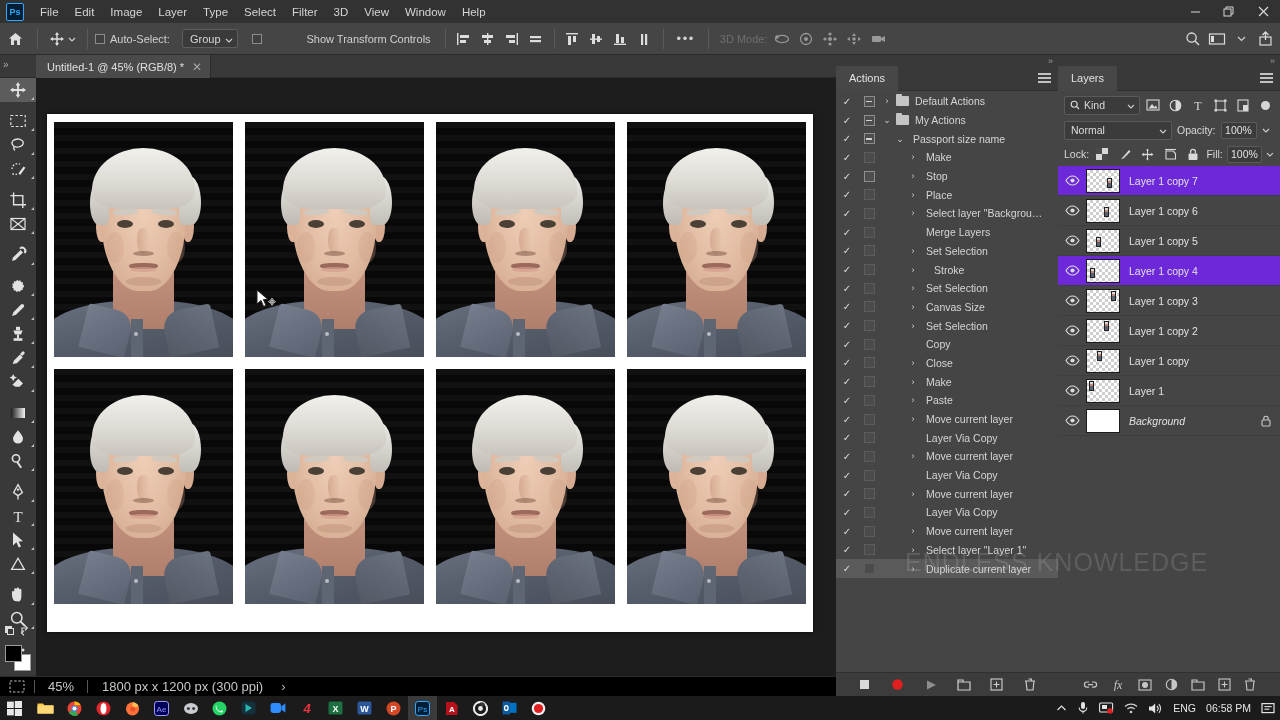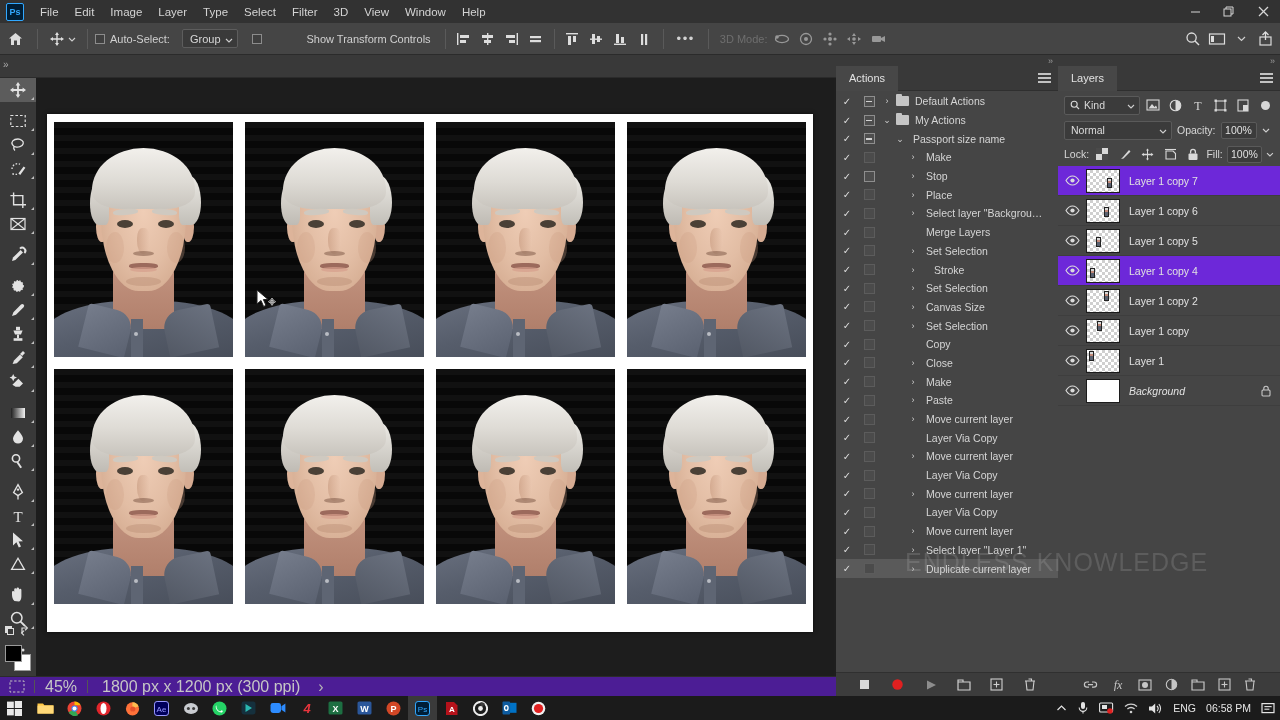"Untitled-1 @ 45% (RGB/8) *" div.doctab { html: none -> <div> <span>Untitled-1 @ 45% (RGB/8) *</span> <span>✕</span> </div> }
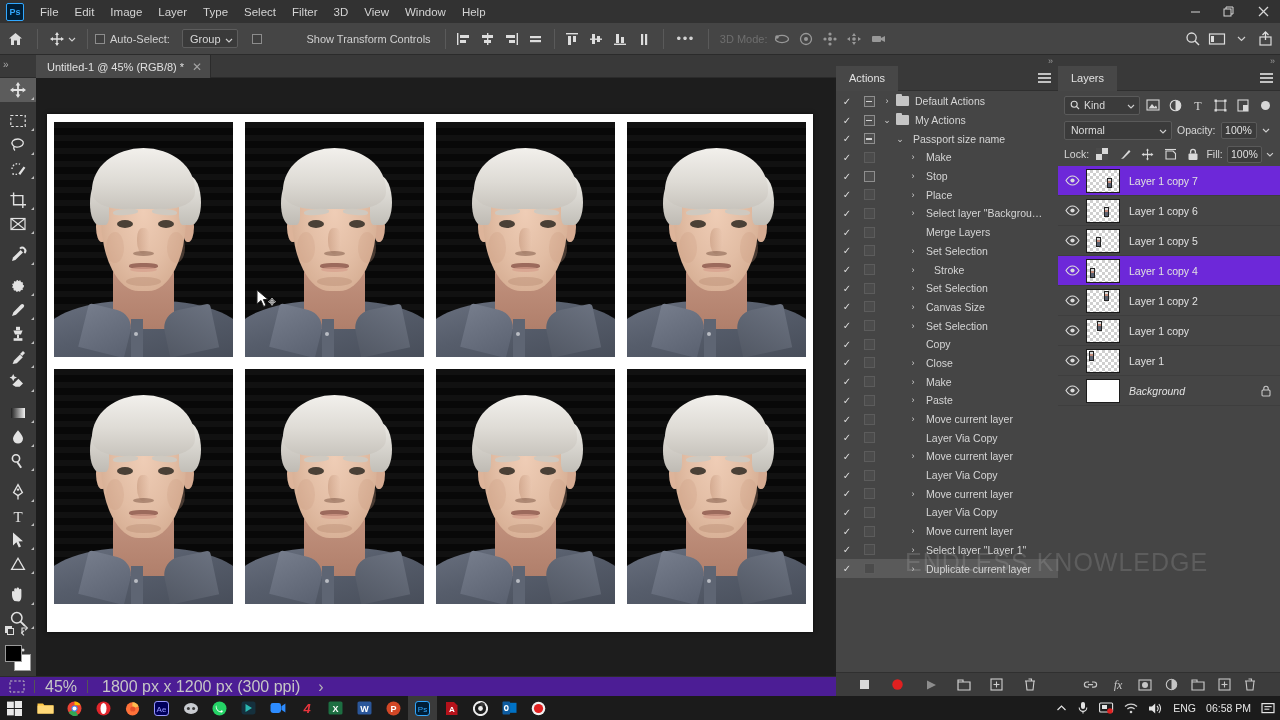"Layer 1 copy 3" div.lay-row { html: none -> <div> <span> <svg> <path></path> <circle></circle> </svg> </span> <span> <span></span> <span></span> </span> <span>Layer 1 copy 3</span> </div> }
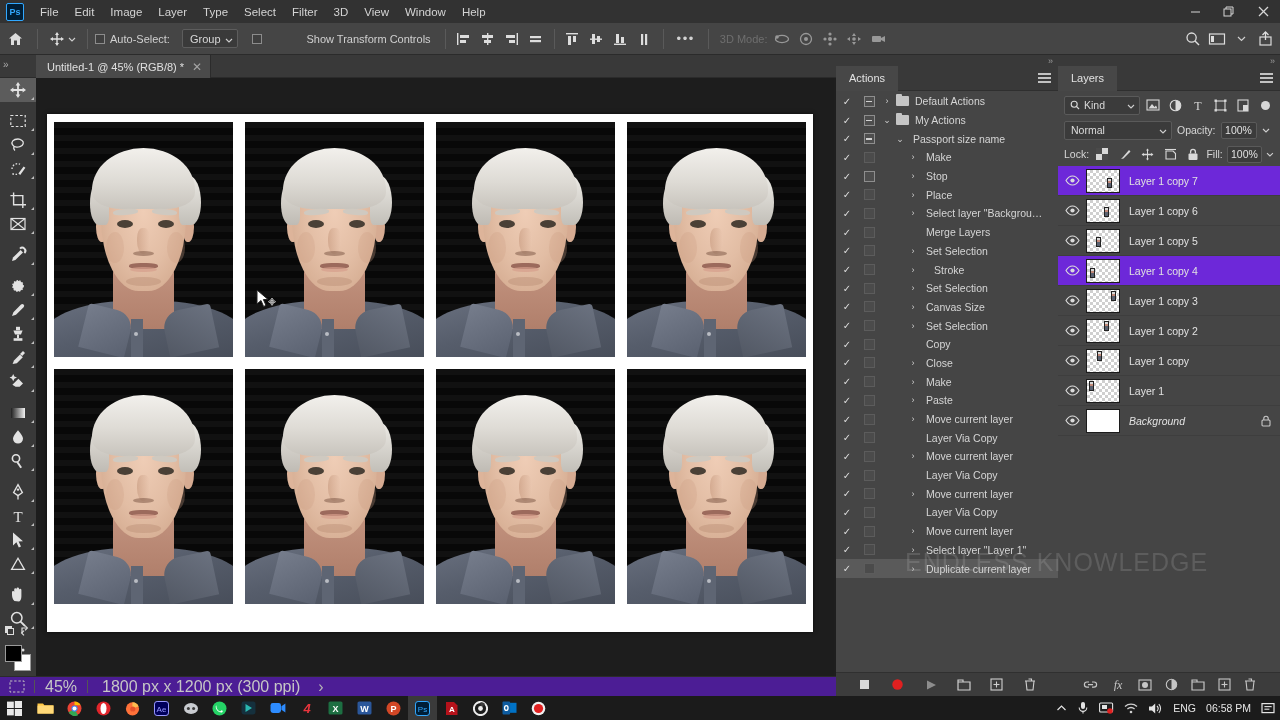"45%" .statusbar { background: #4c1d95 -> #000000; font-size: 16px -> 13px }
